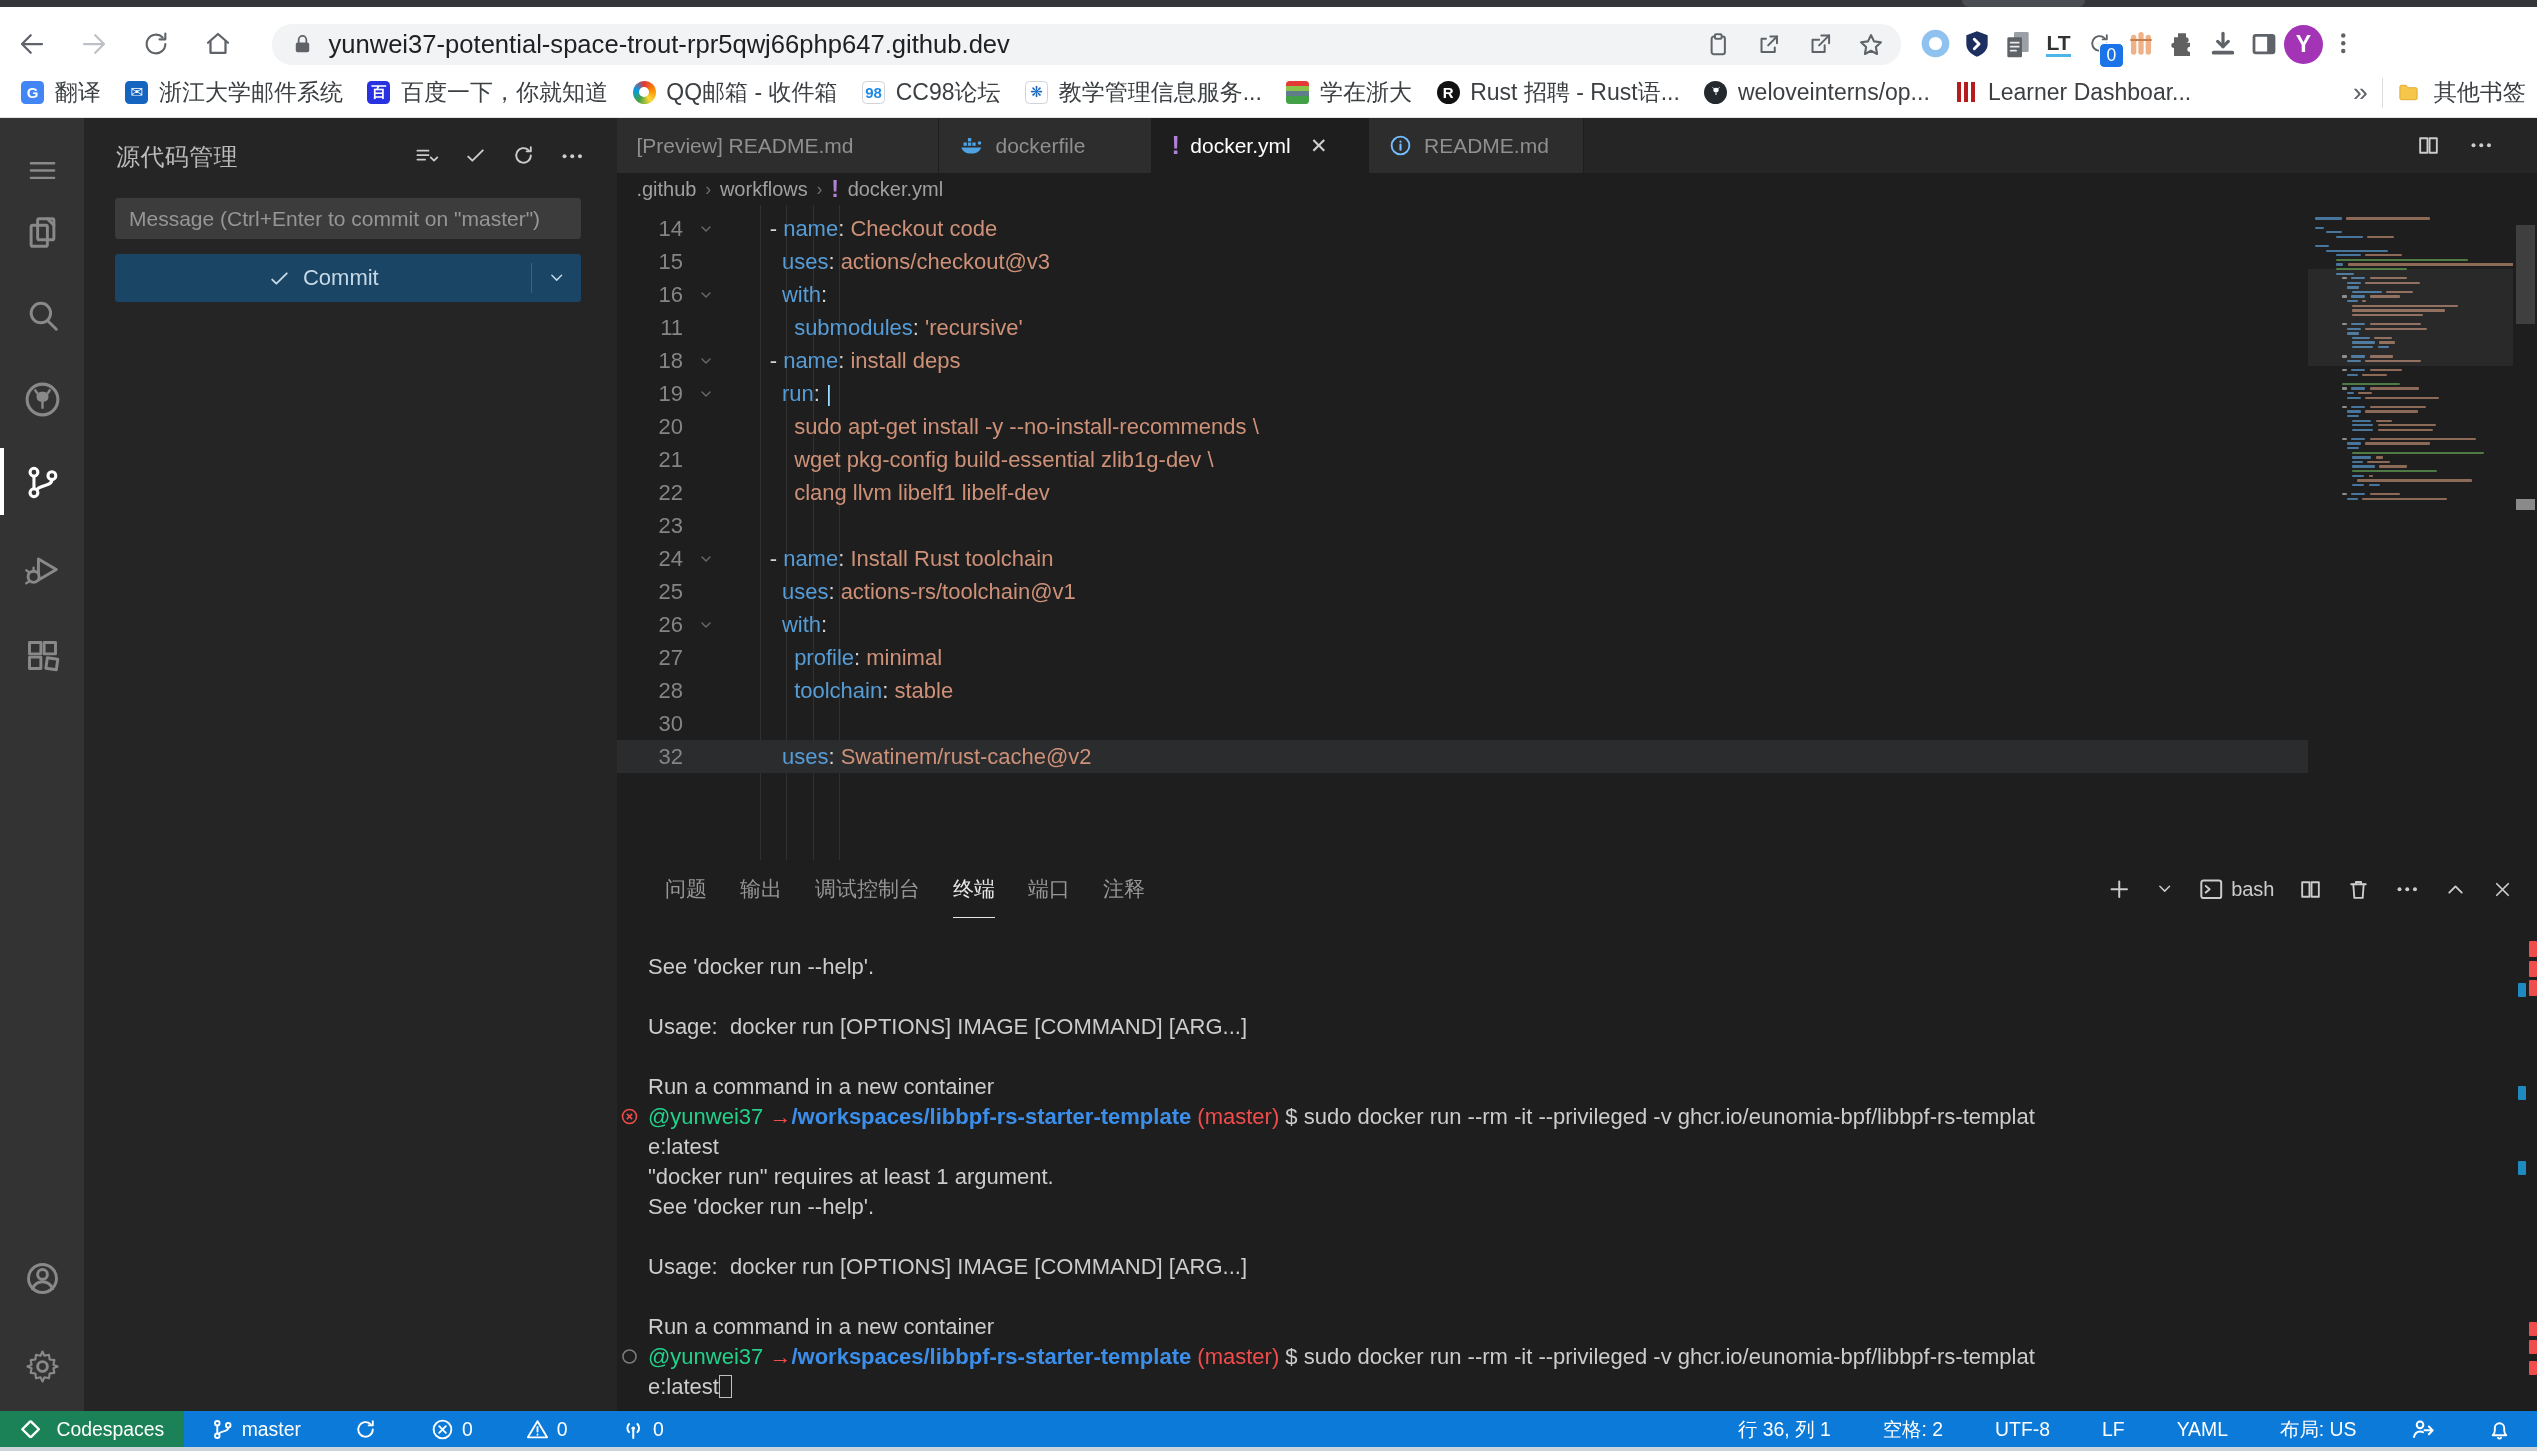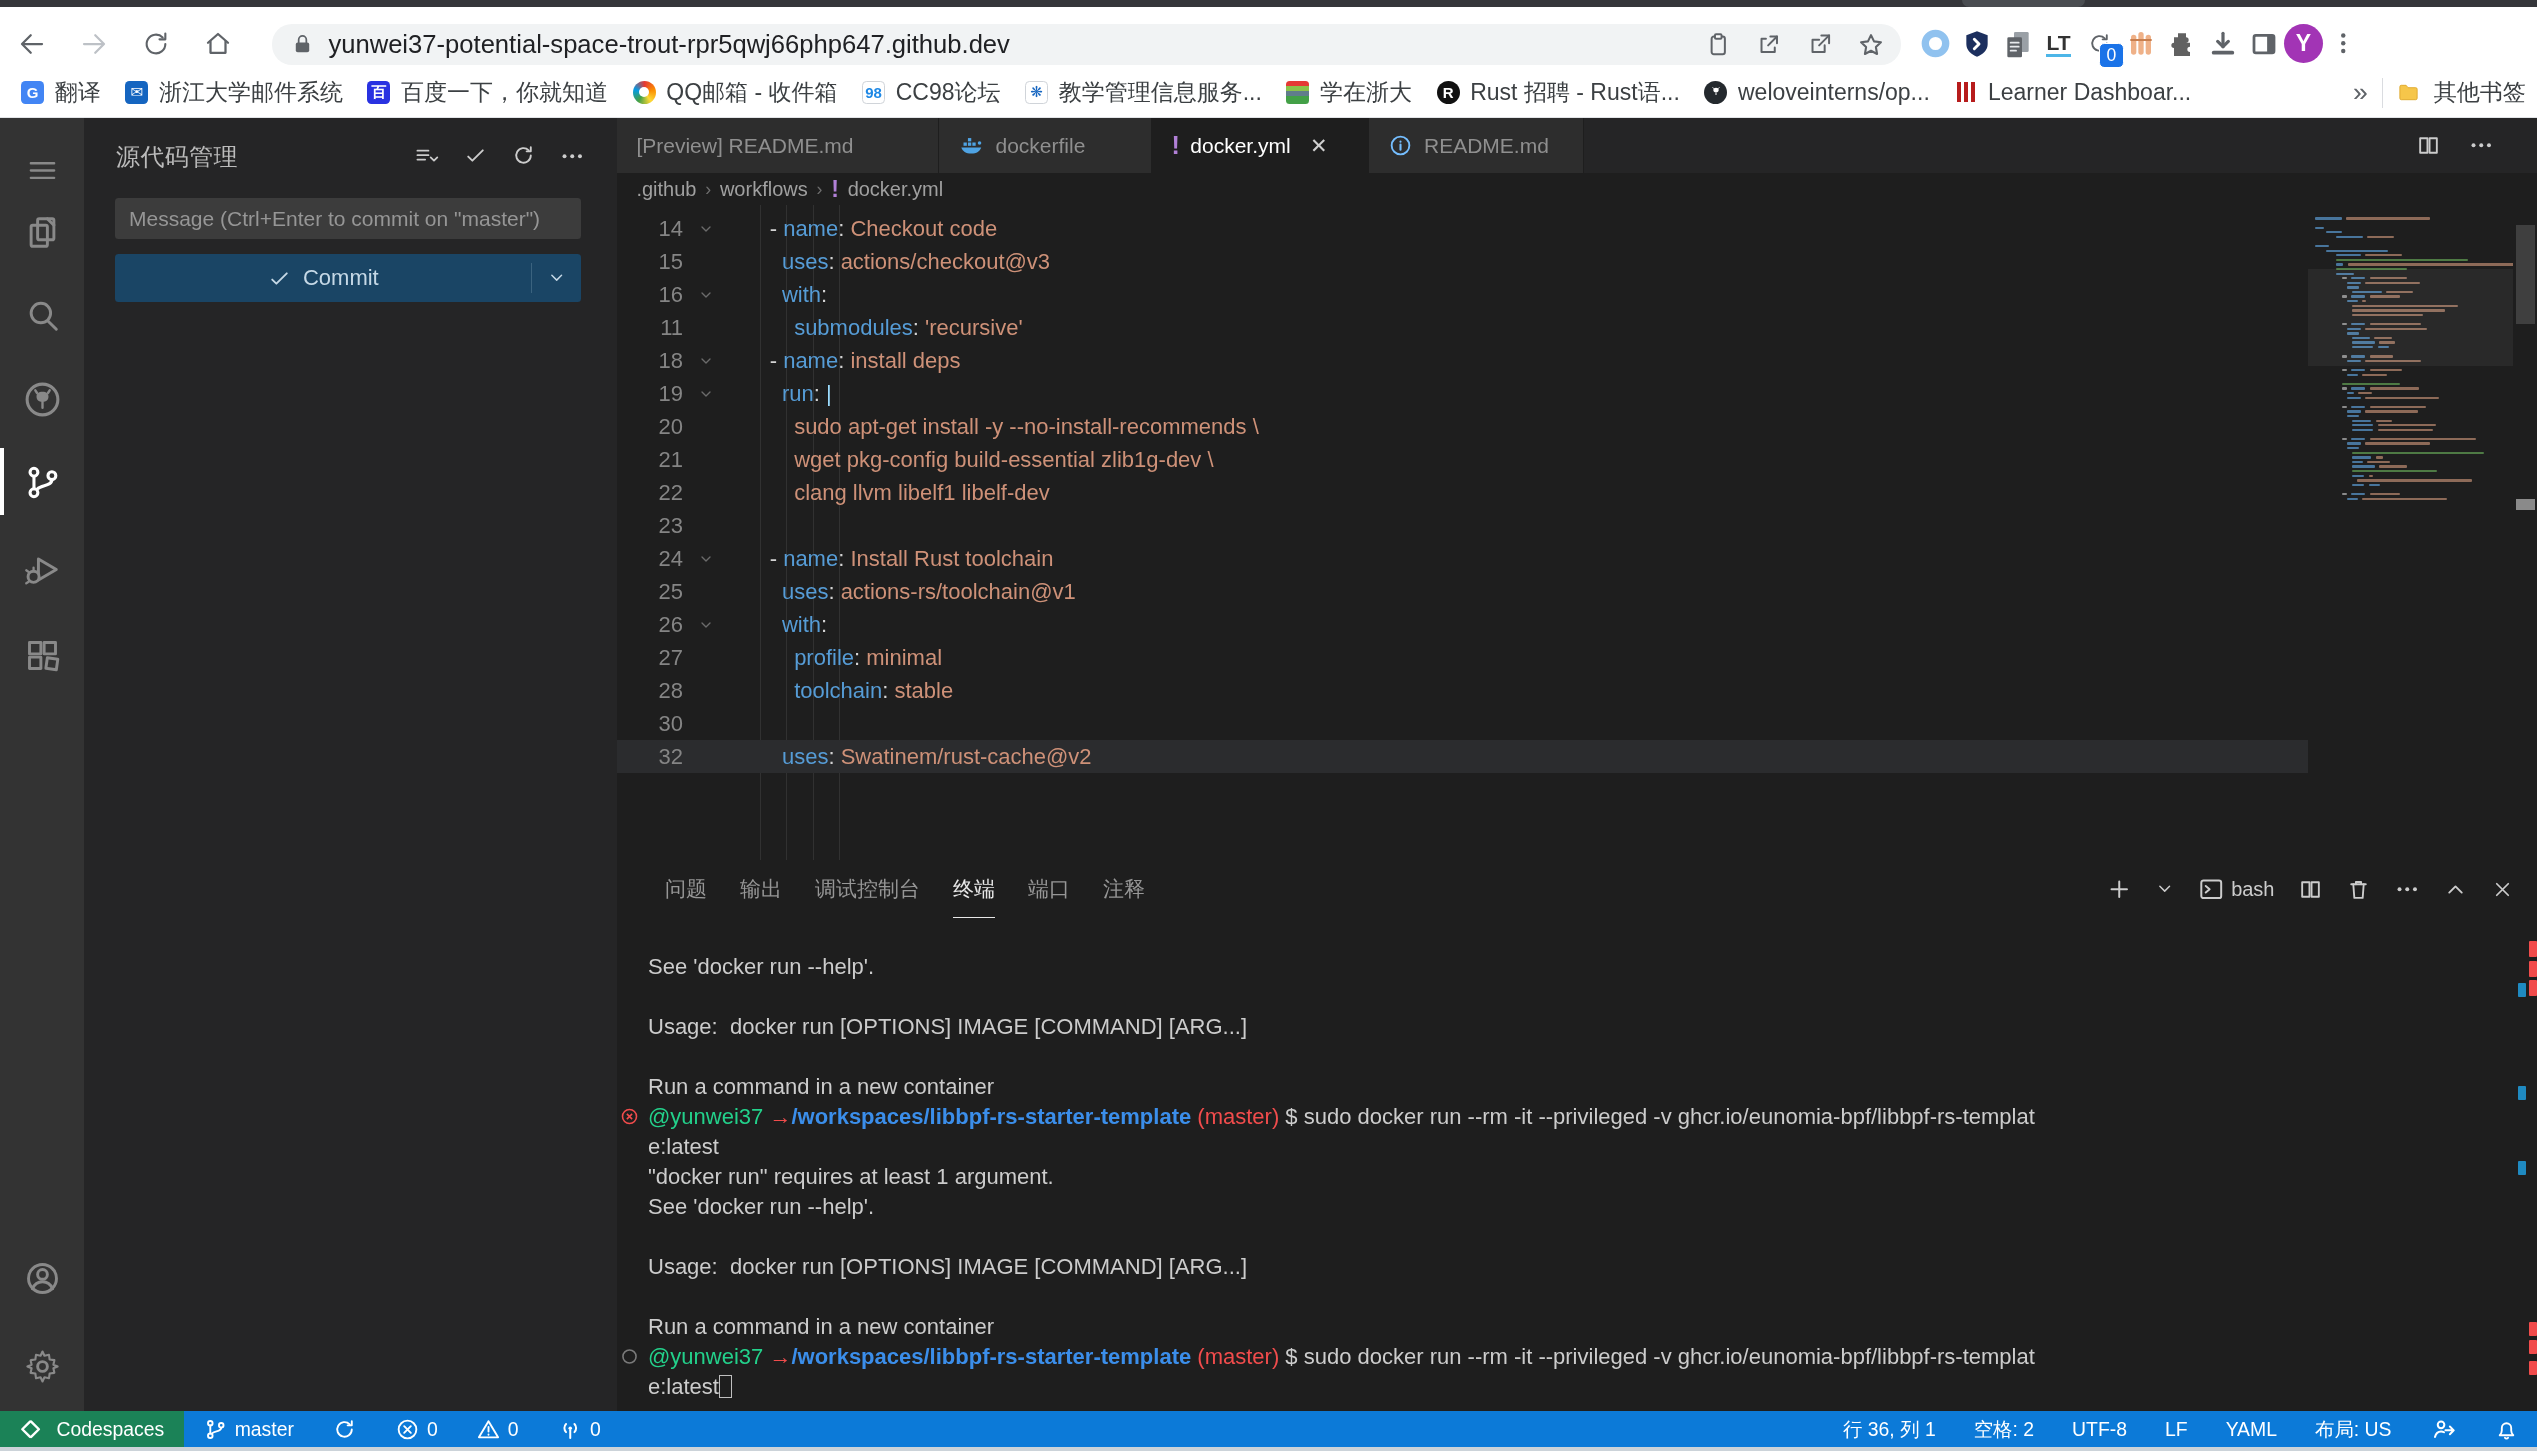"LT" #ext-group { align-items: center -> flex-end }
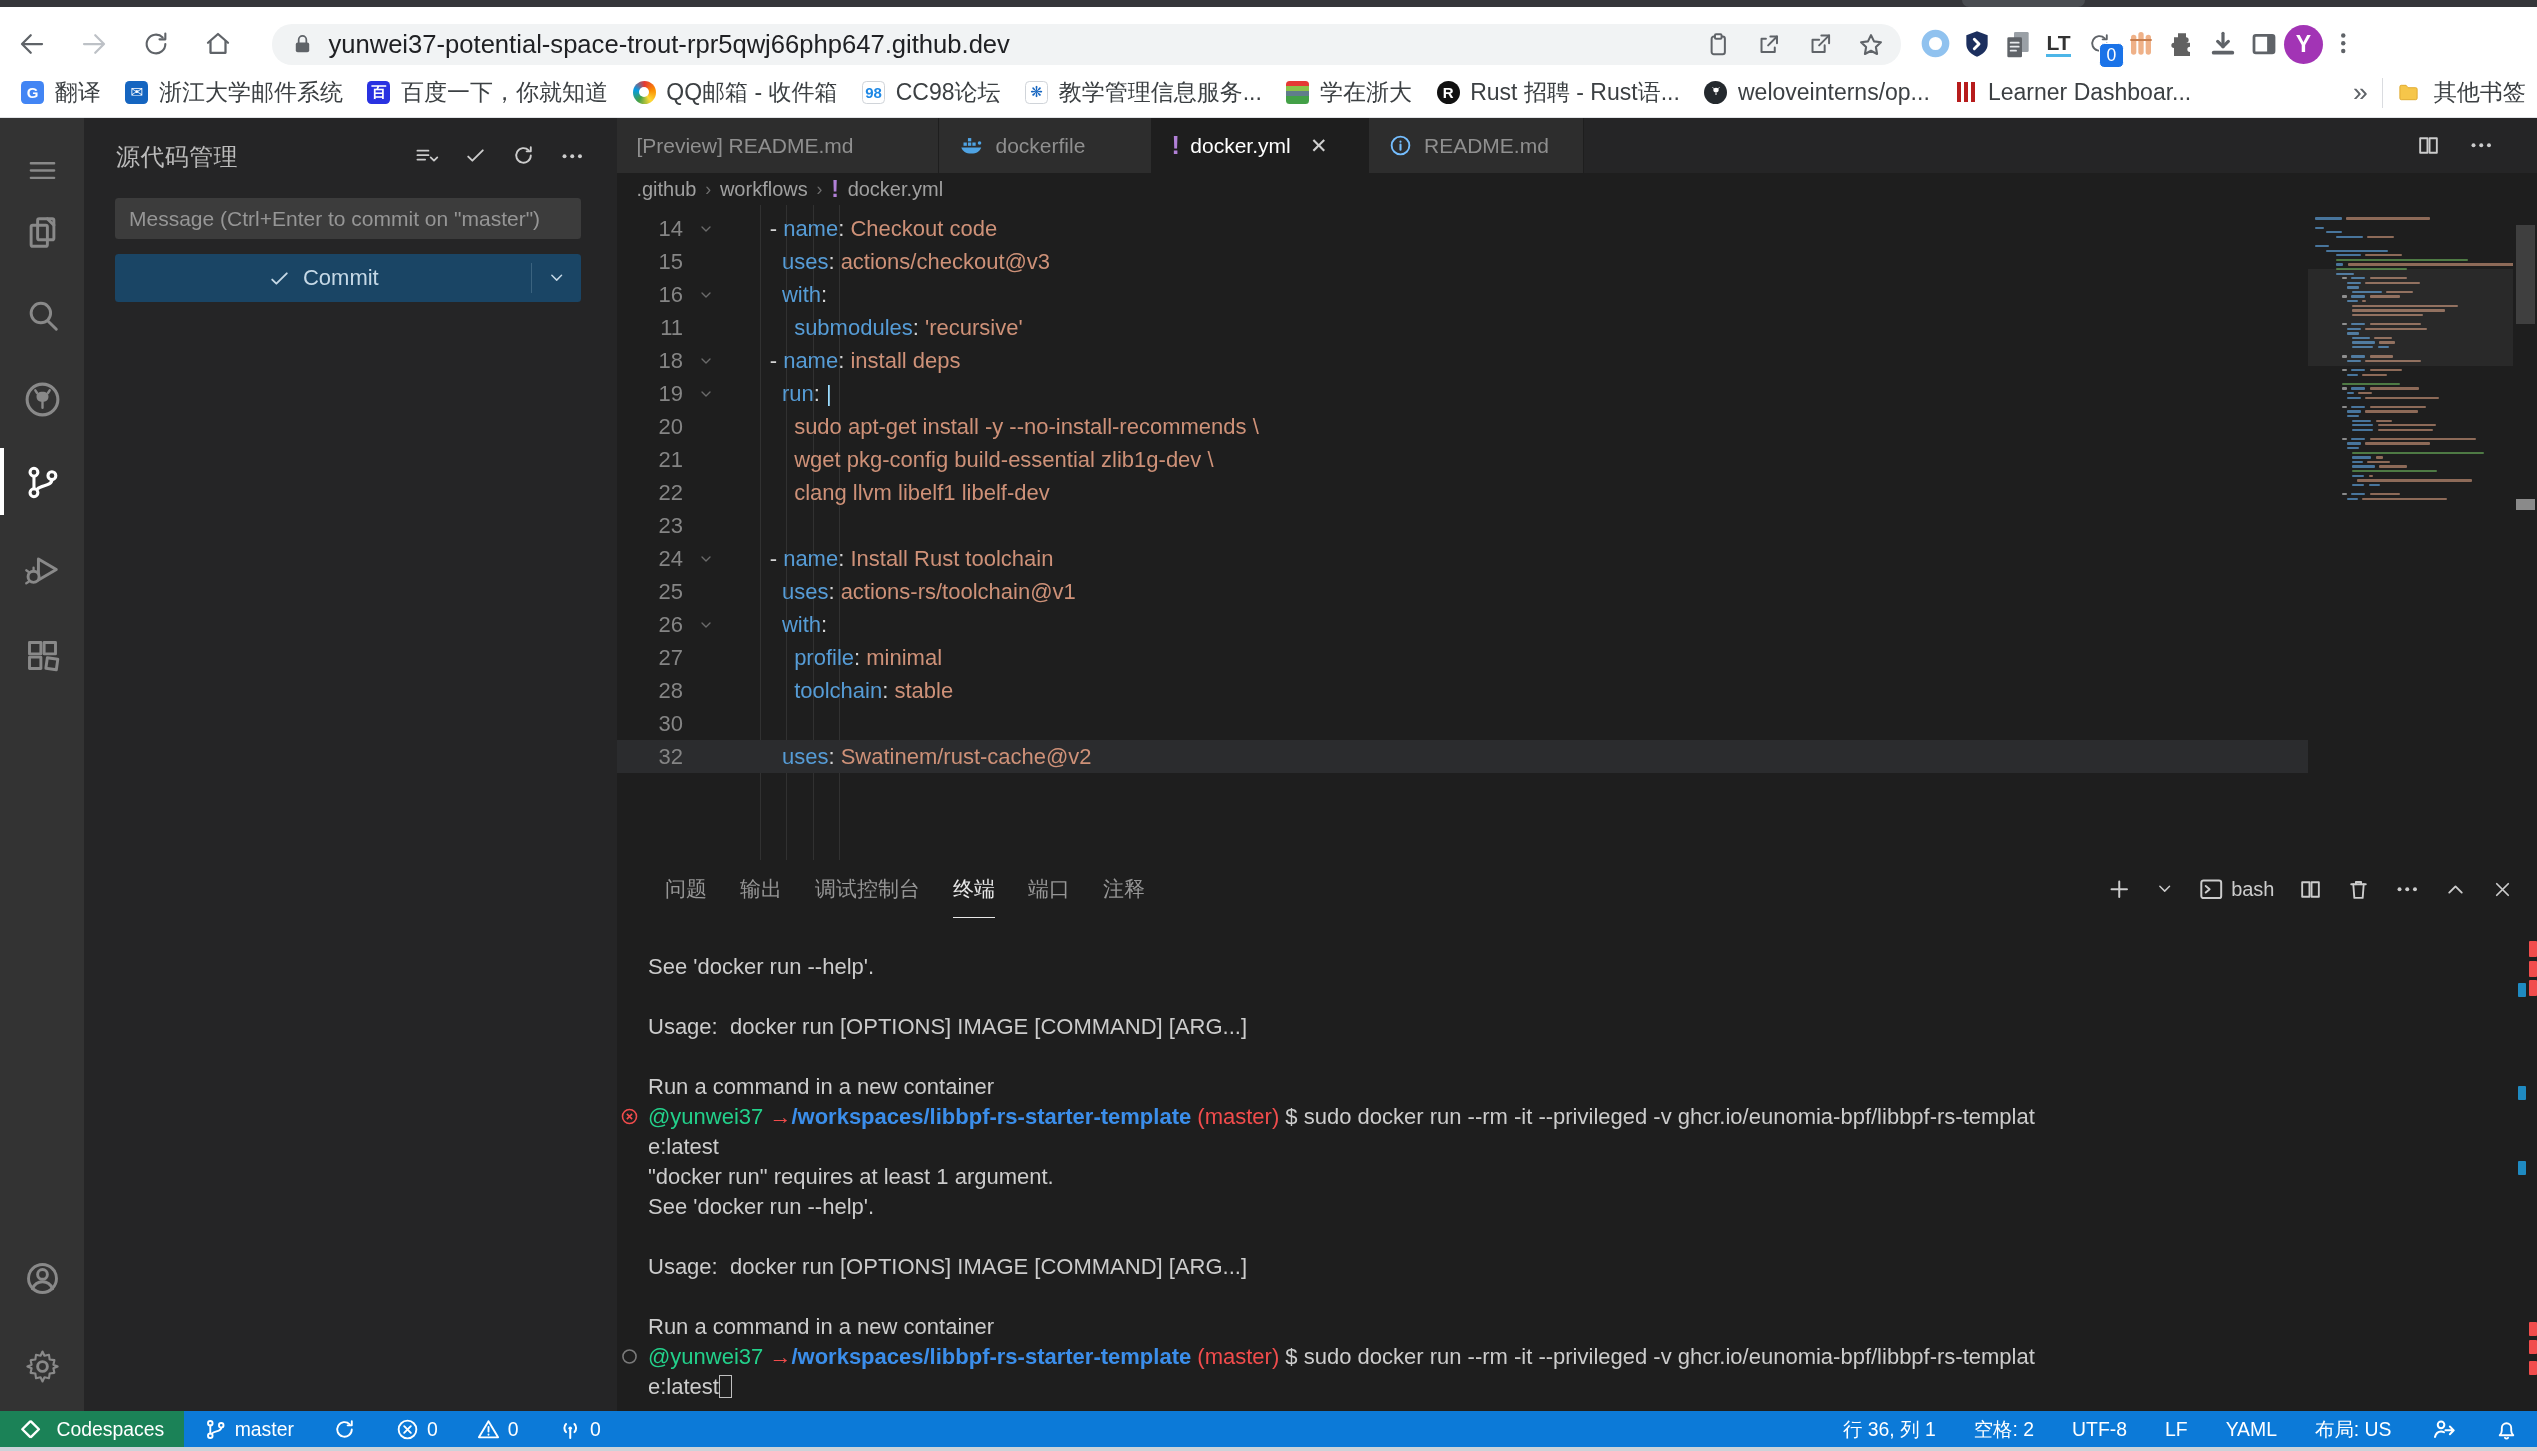"master" .sb-item { padding: 0 19px -> 0 26px }
